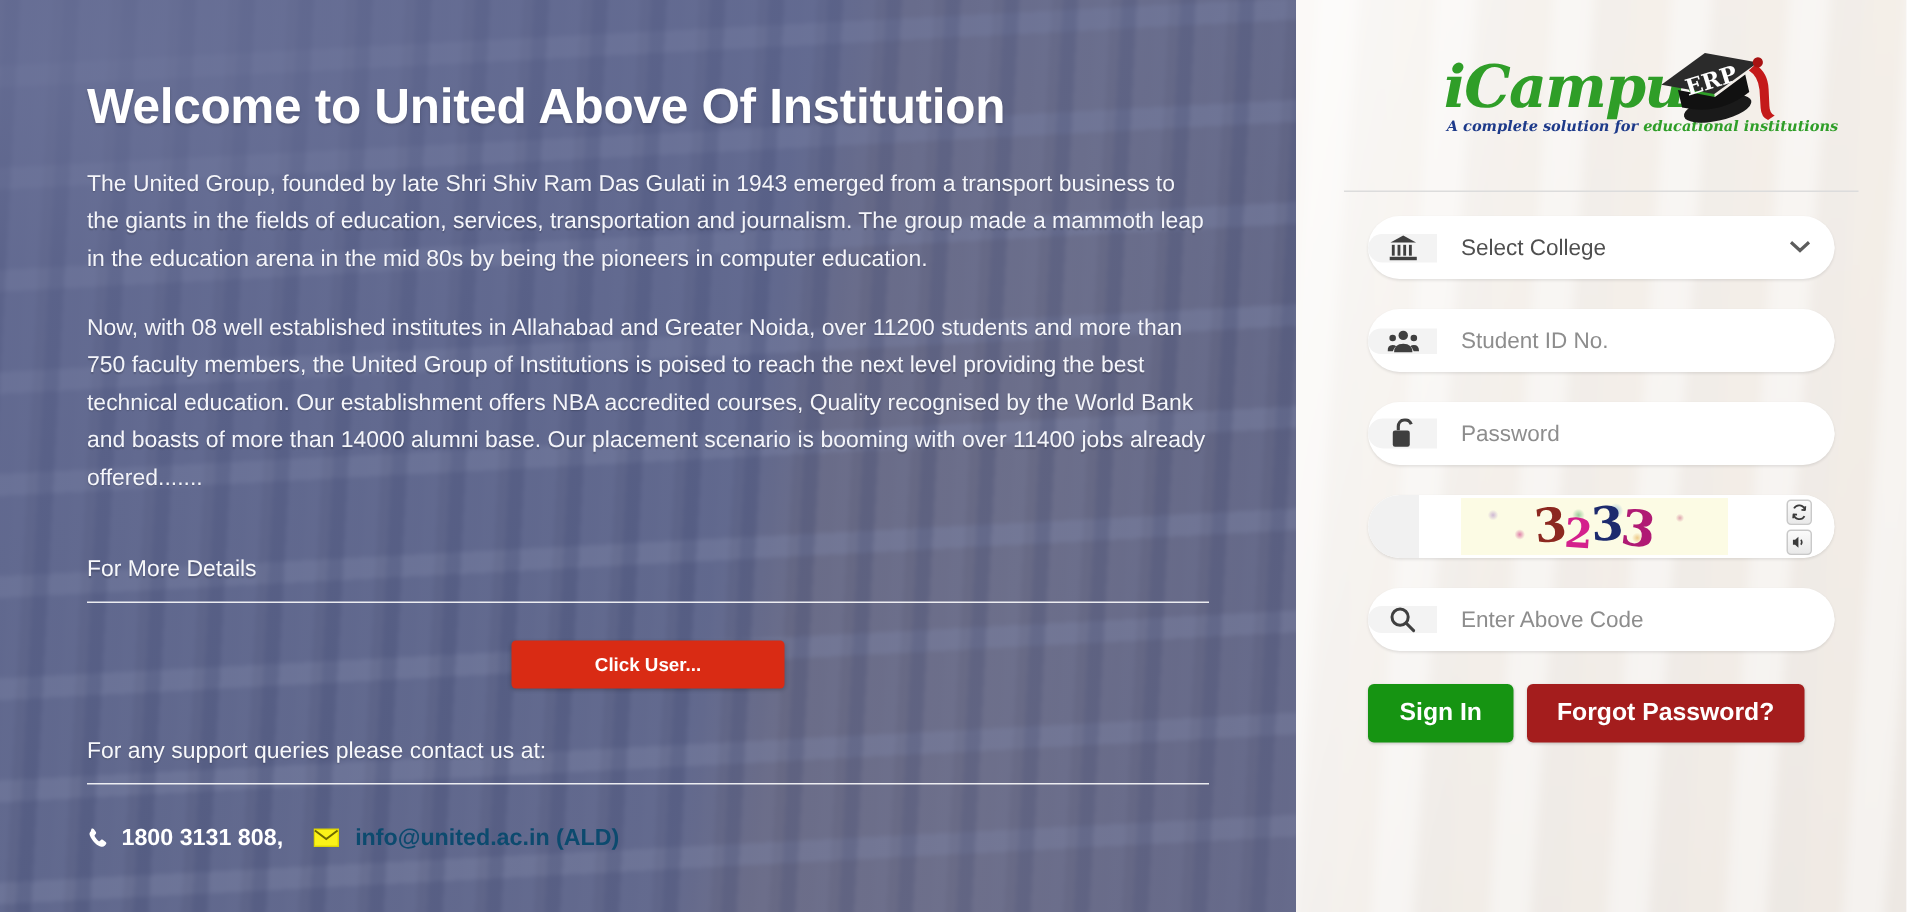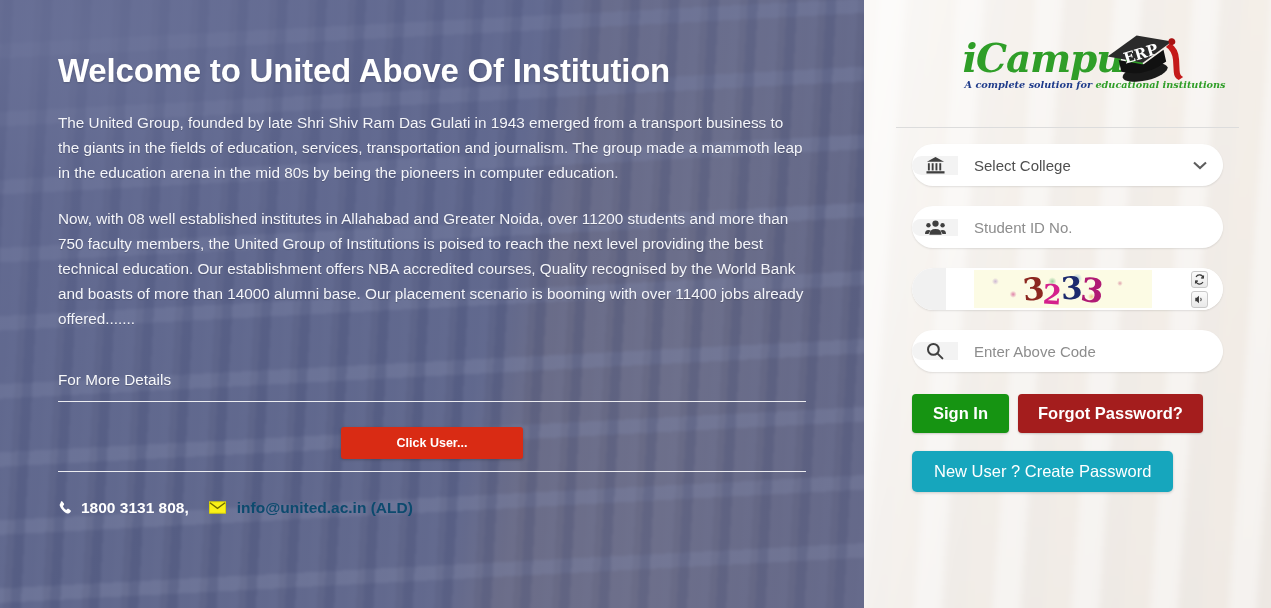"Password" div.field-row { html: none -> <div> <div> <svg> <path></path> <rect></rect> </svg> </div> <input> </div> }
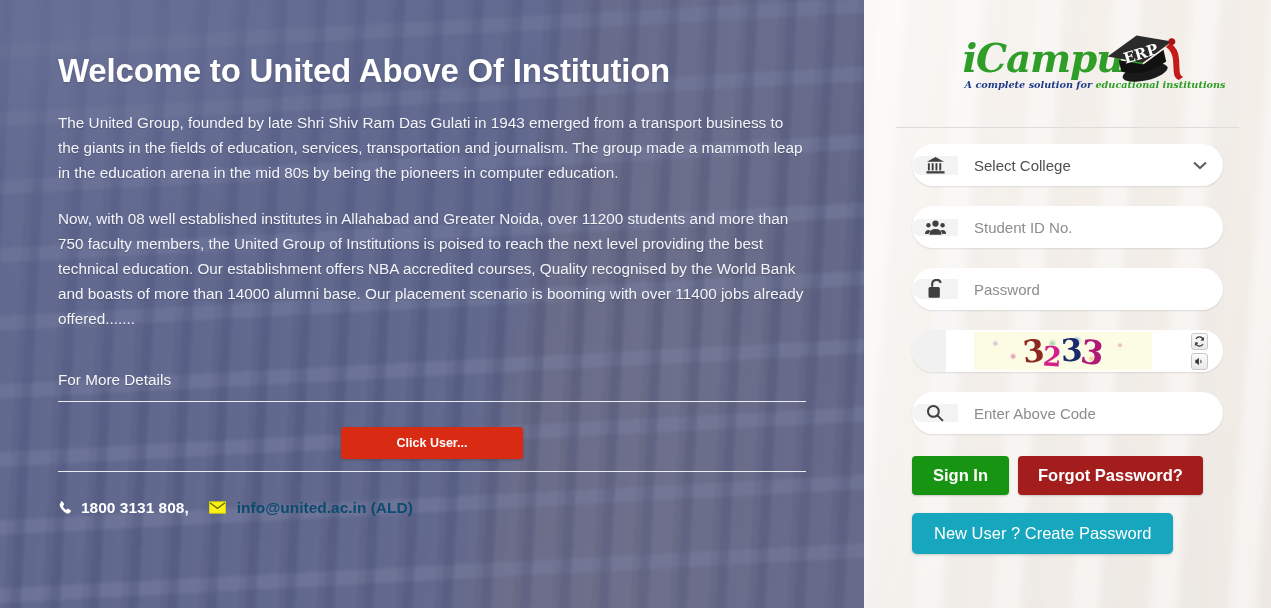"For any support queries please" div.support-label { html: none -> <div>For any support queries please contact us at:</div> }
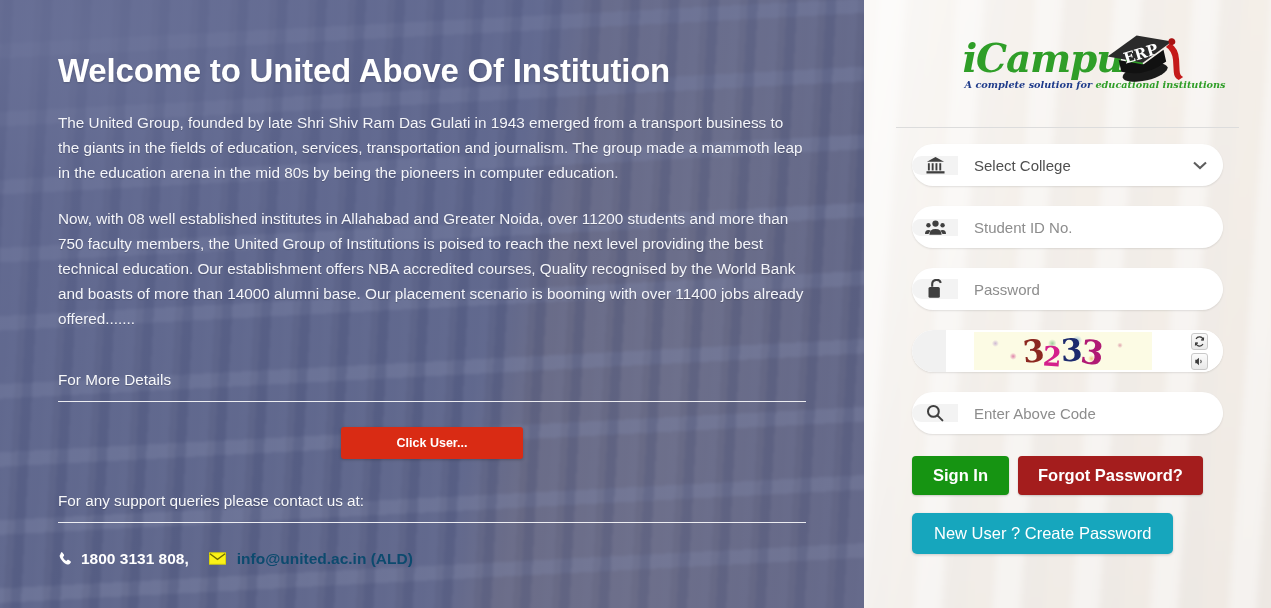"New User ? Create Password" div.new-user-wrap { html: <div> <button>New User ? Create Password</button> </div> -> none }
